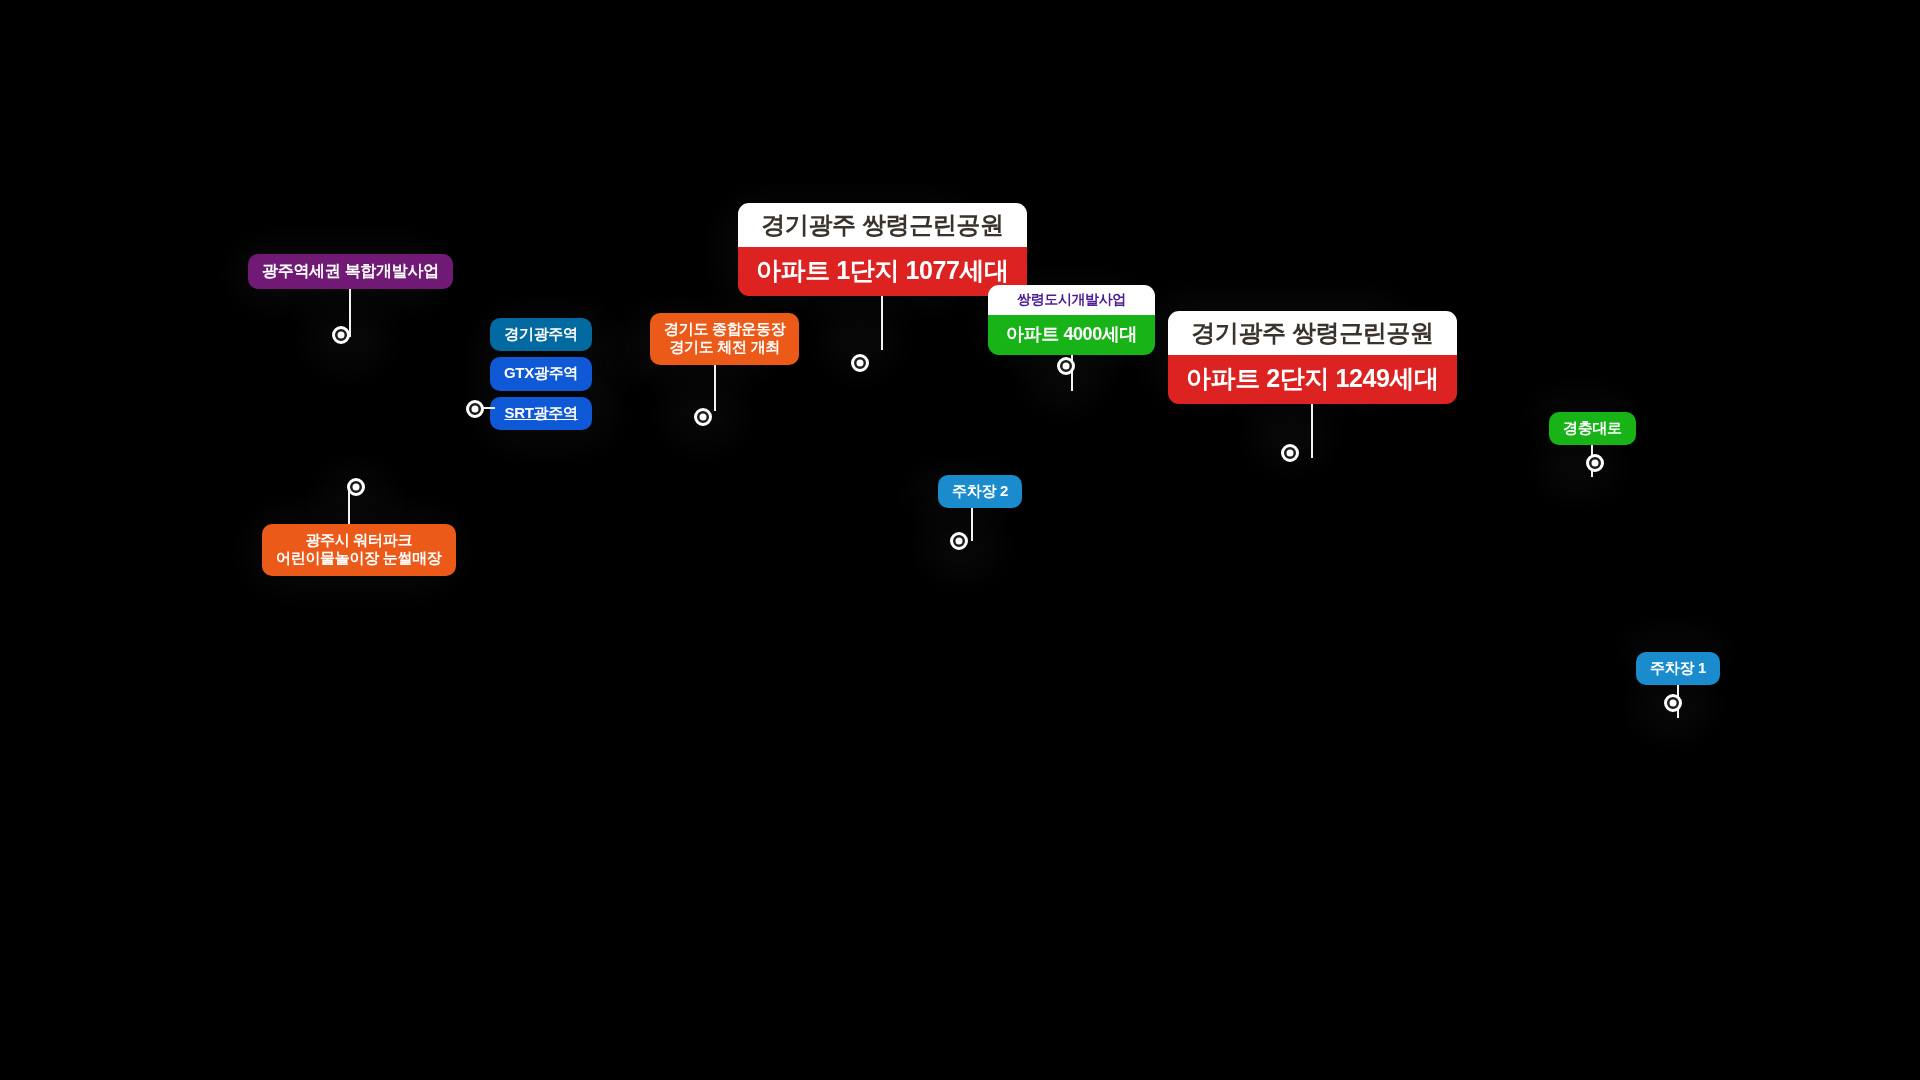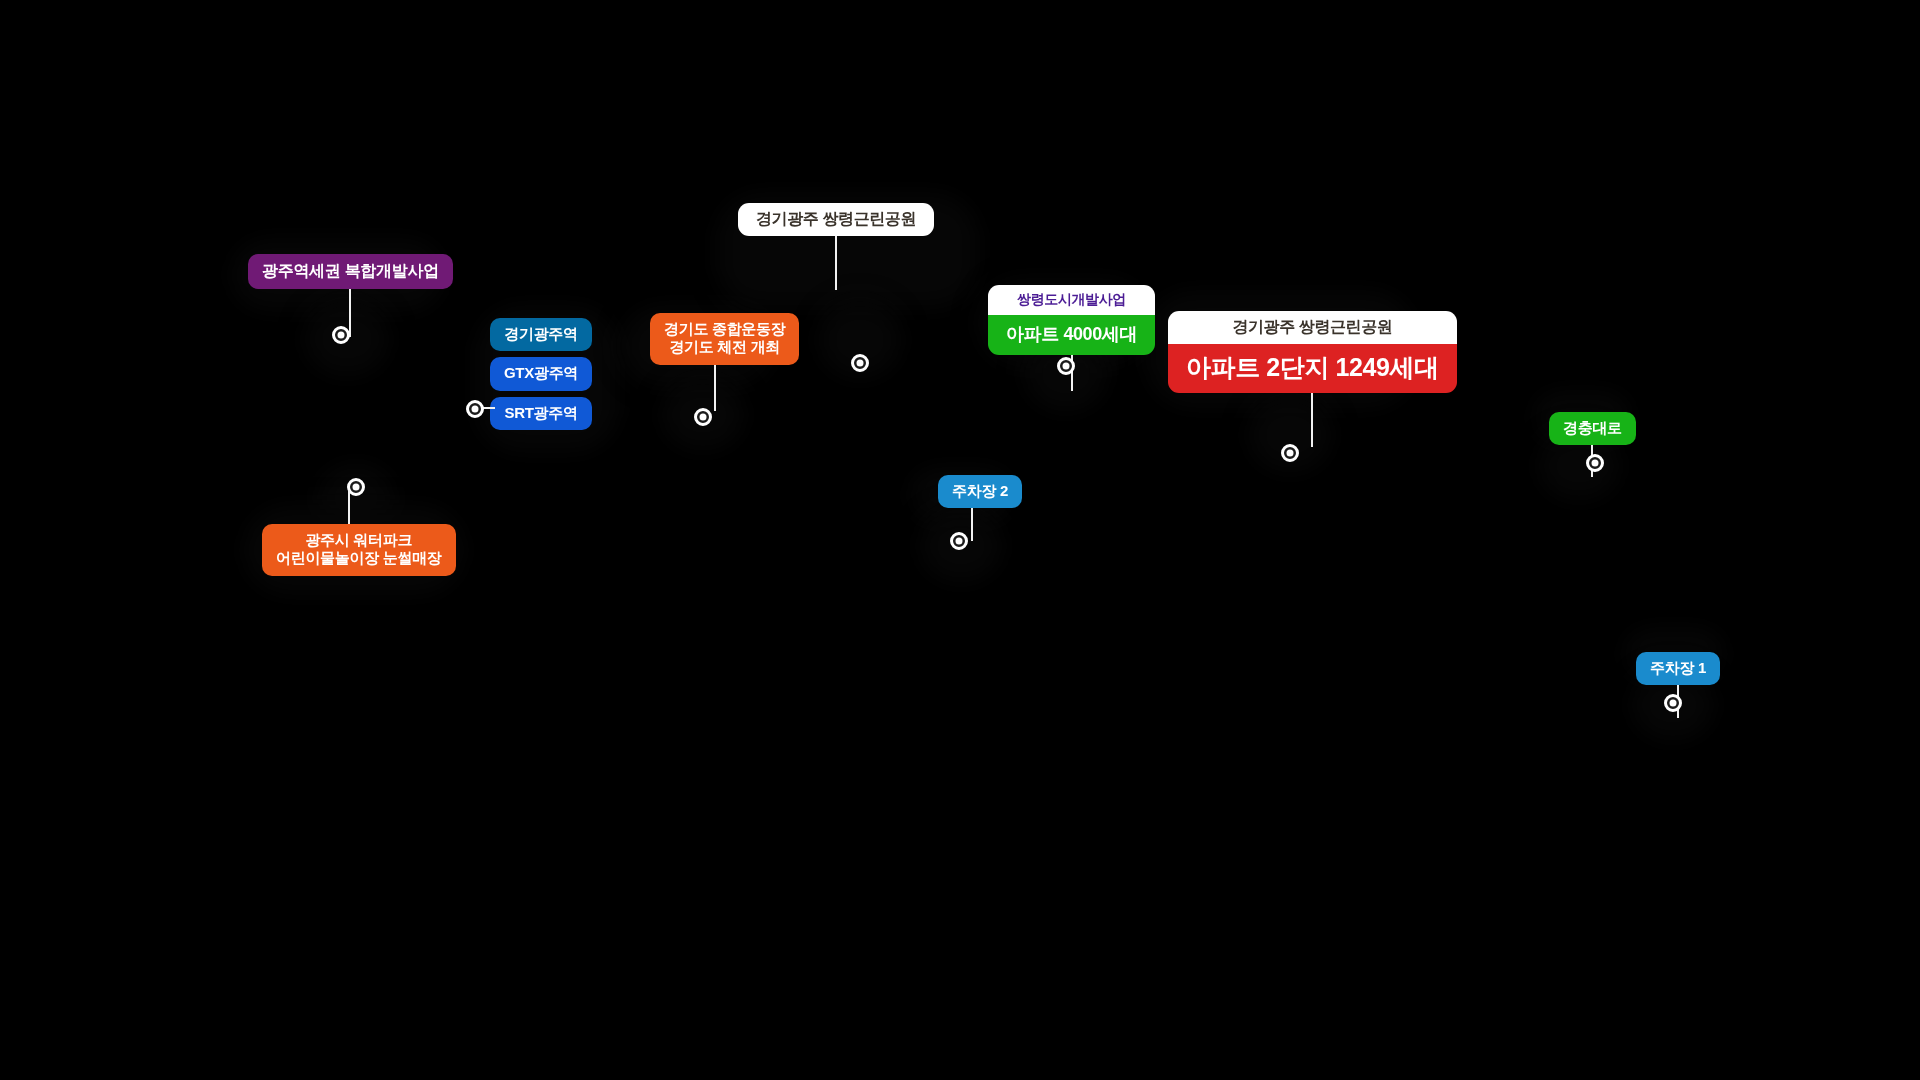"경기광주 쌍령근린공원" .card.big .head { font-size: 16px -> 24px }
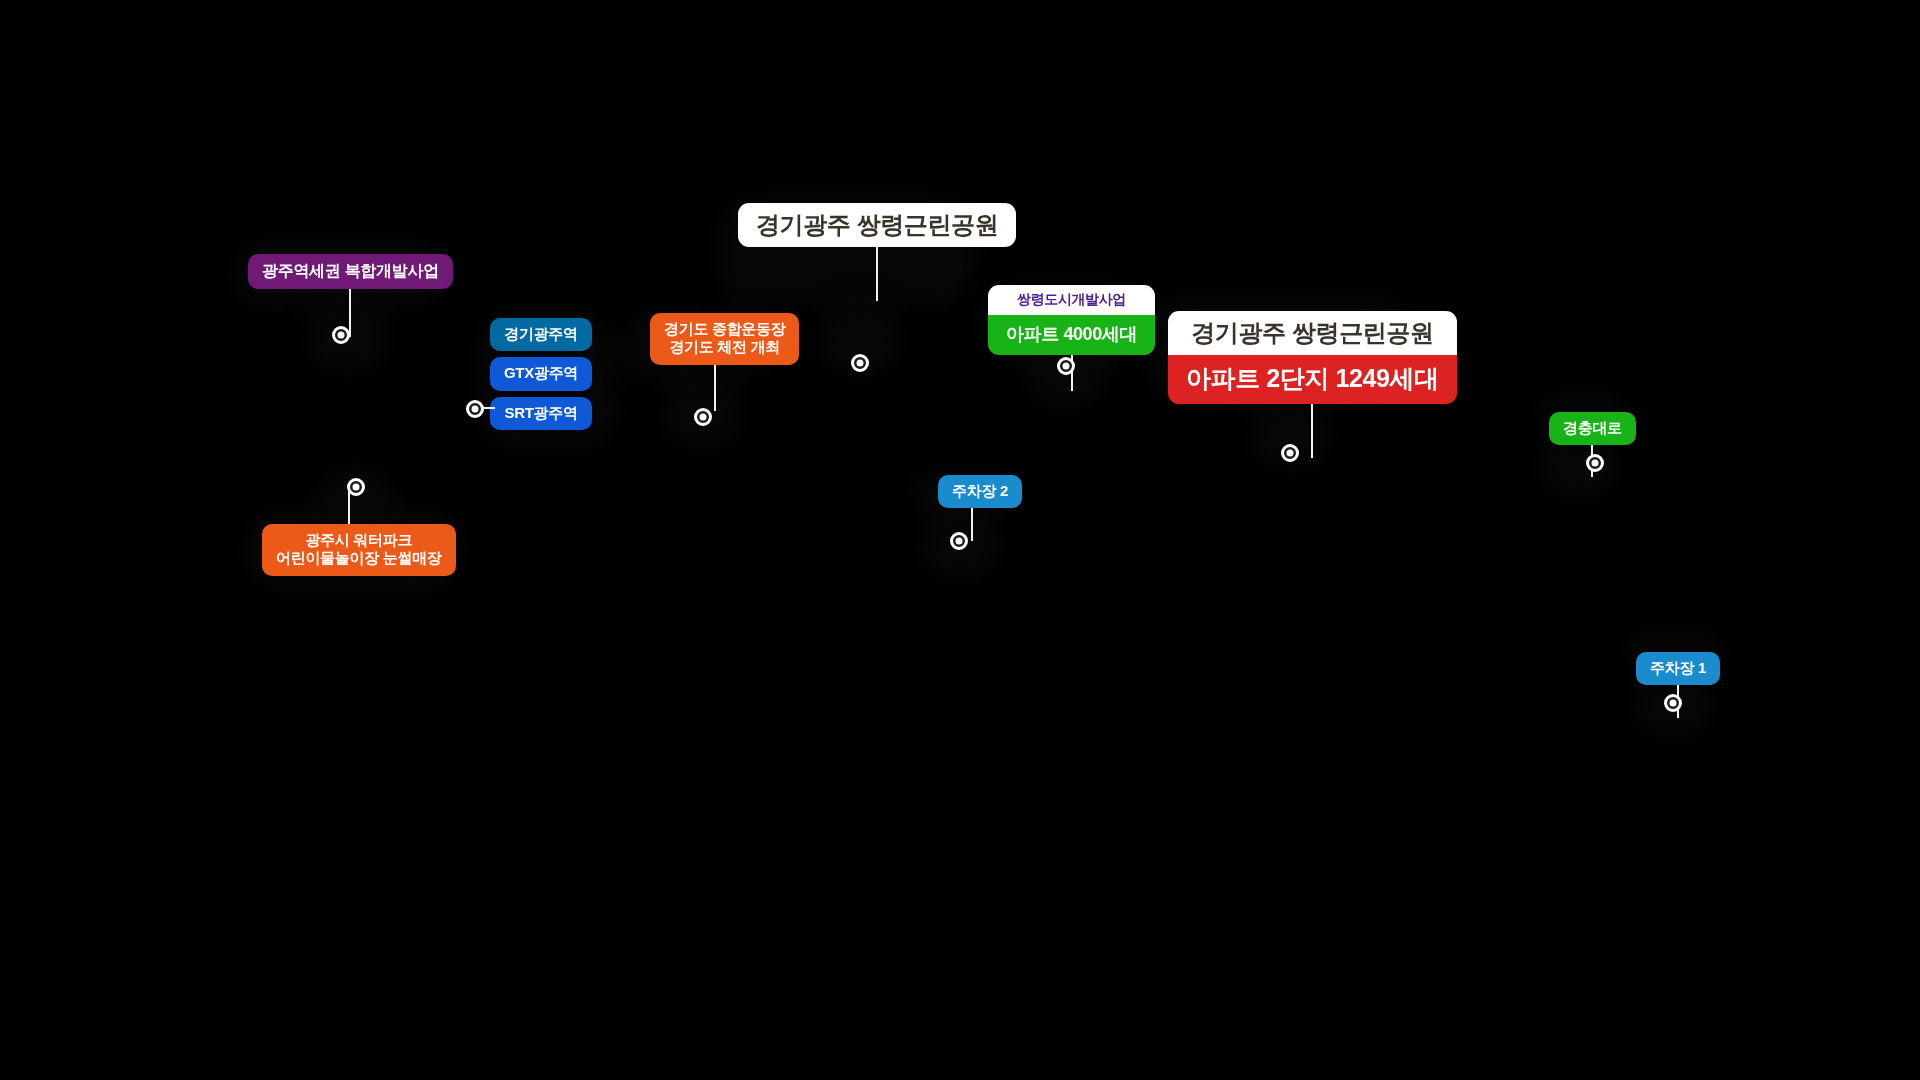"아파트 1단지 1077세대" div.body { html: none -> <div>아파트 1단지 1077세대</div> }
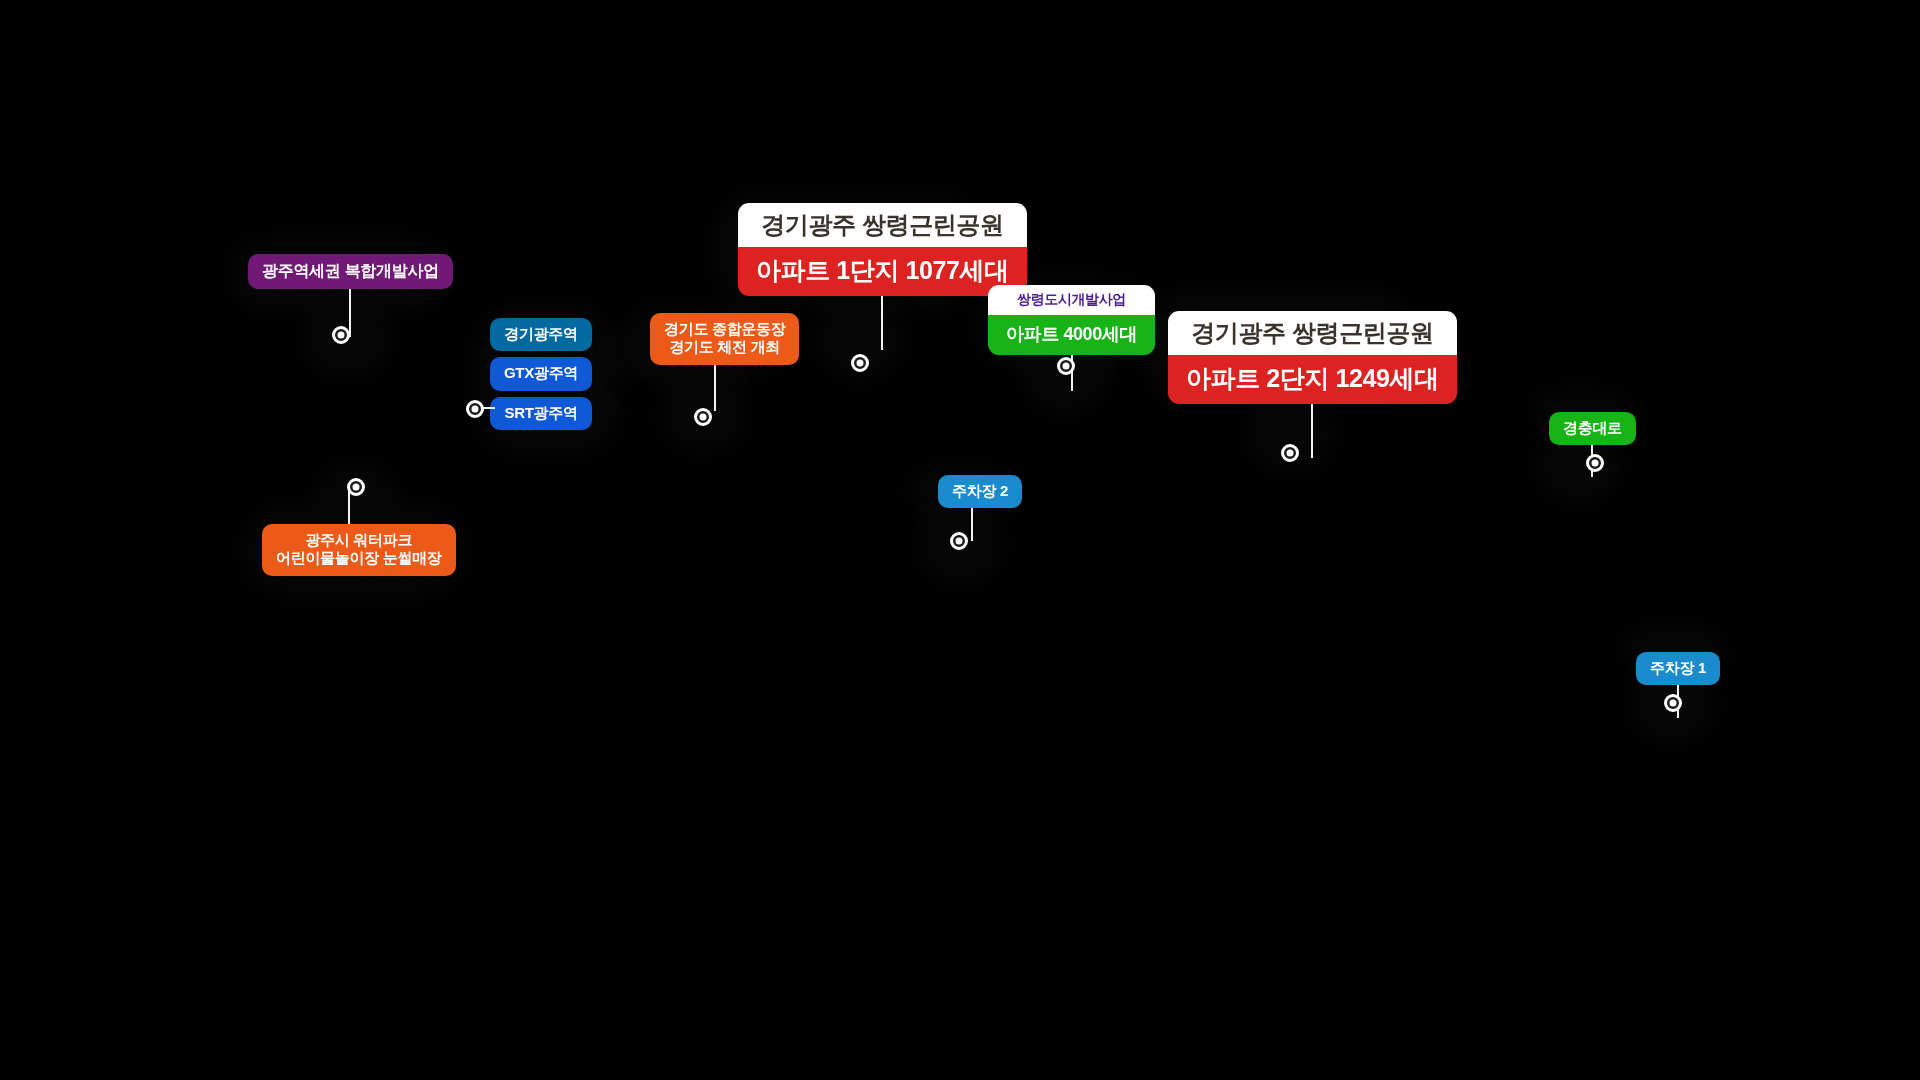"SRT광주역" div.pill { text-decoration: none -> underline }
